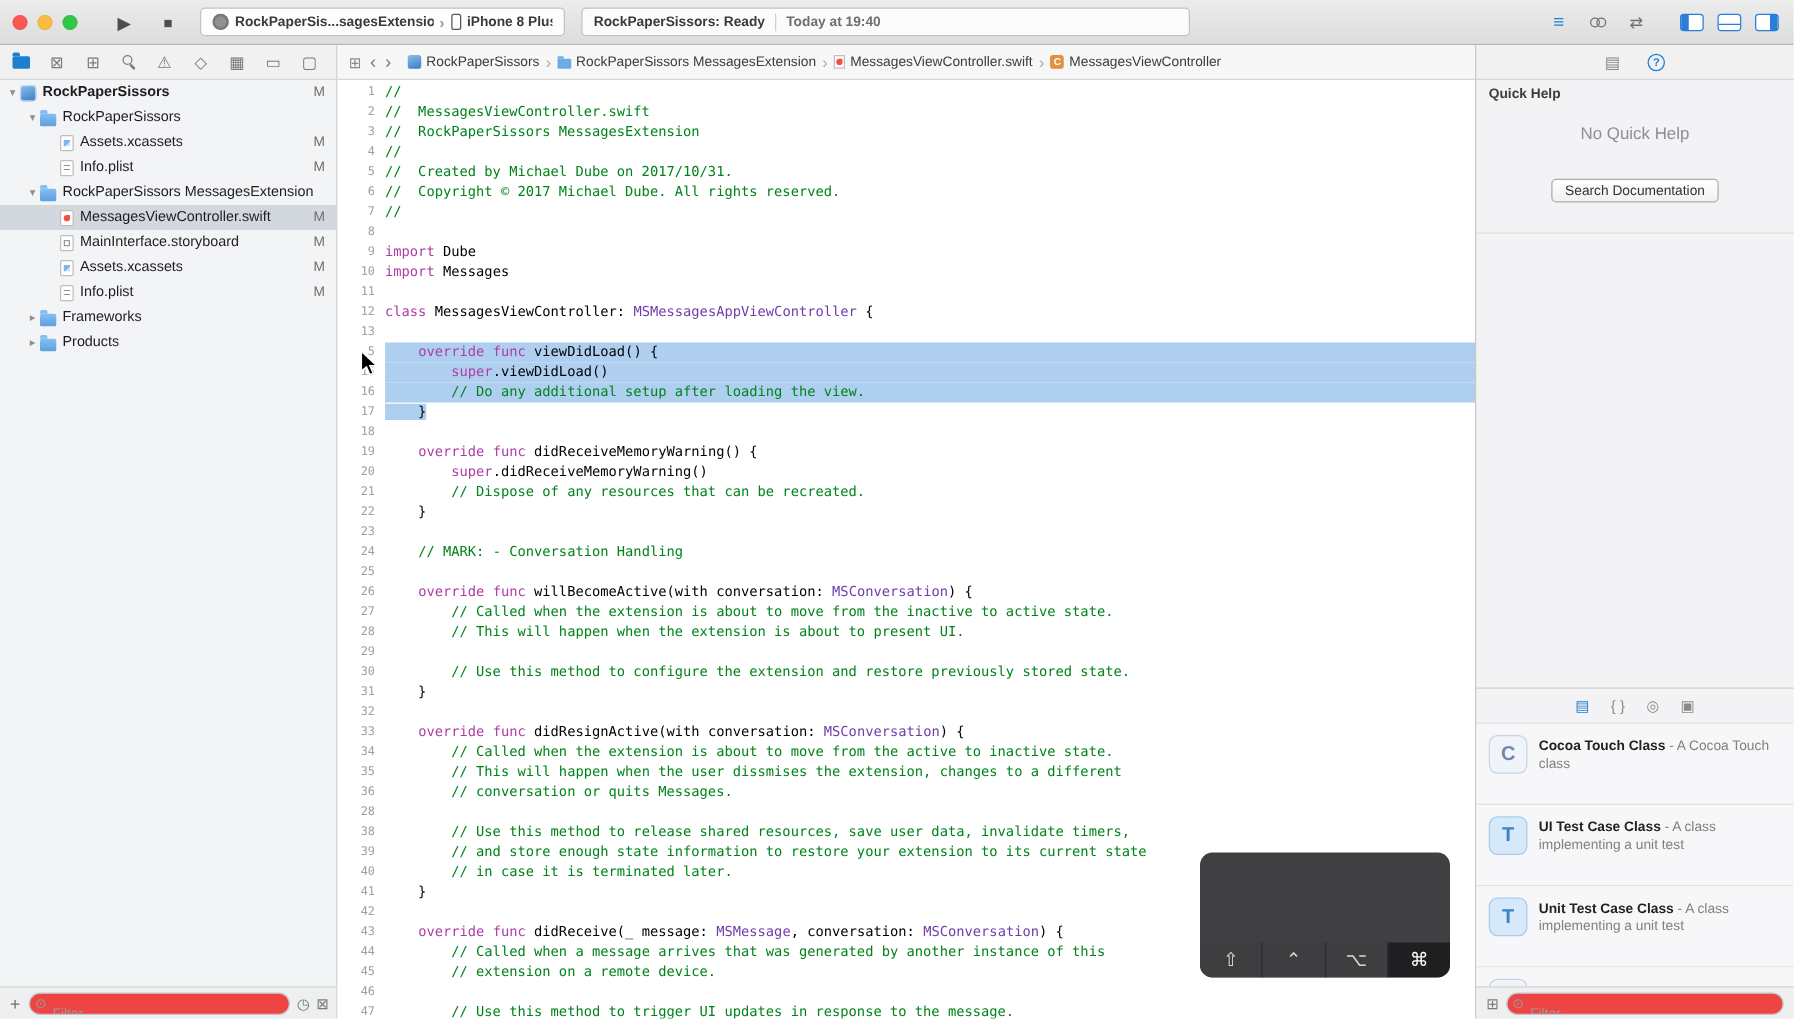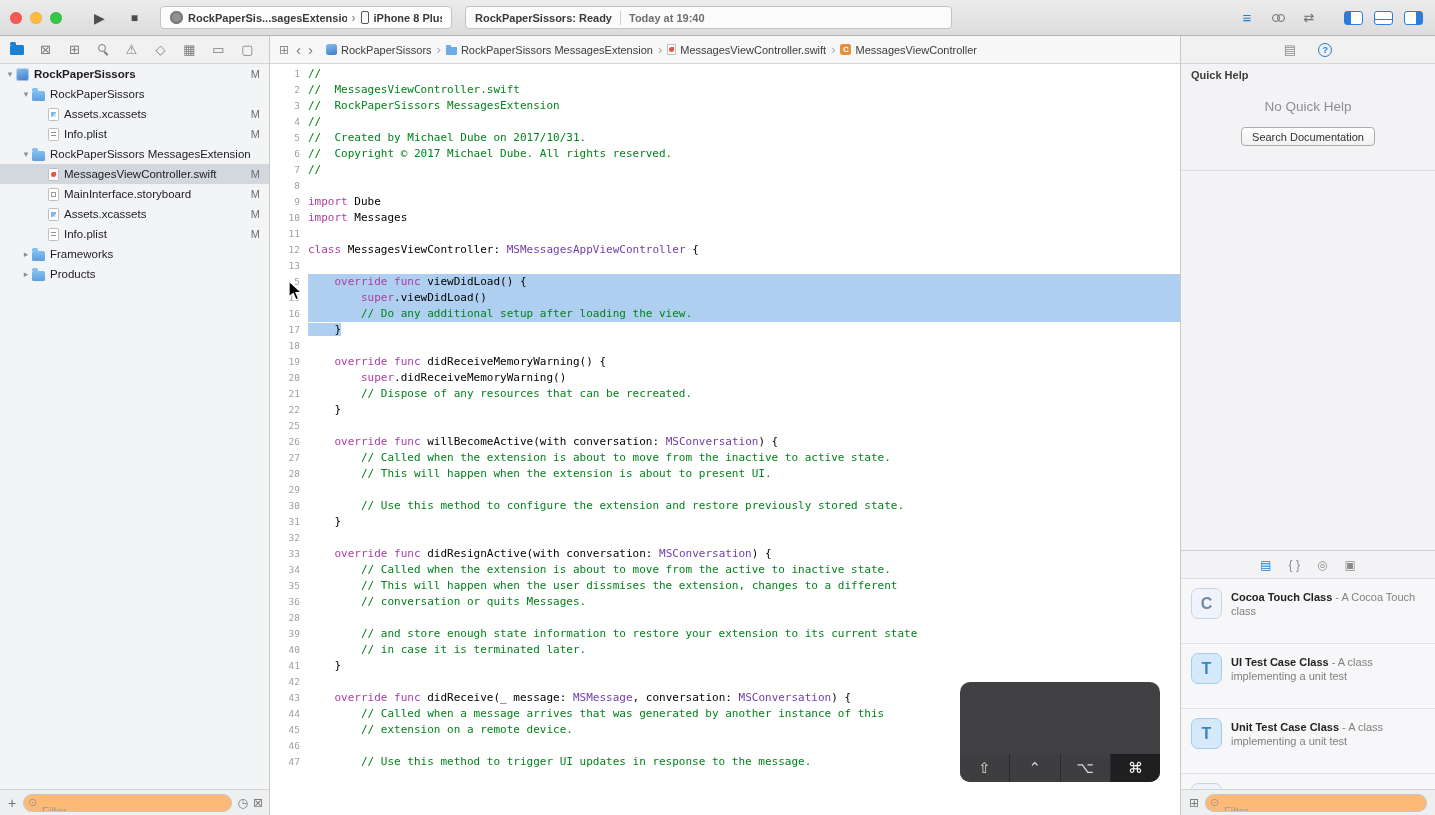"Search Documentation" .qh-btn { margin-top: 13px -> 29px }
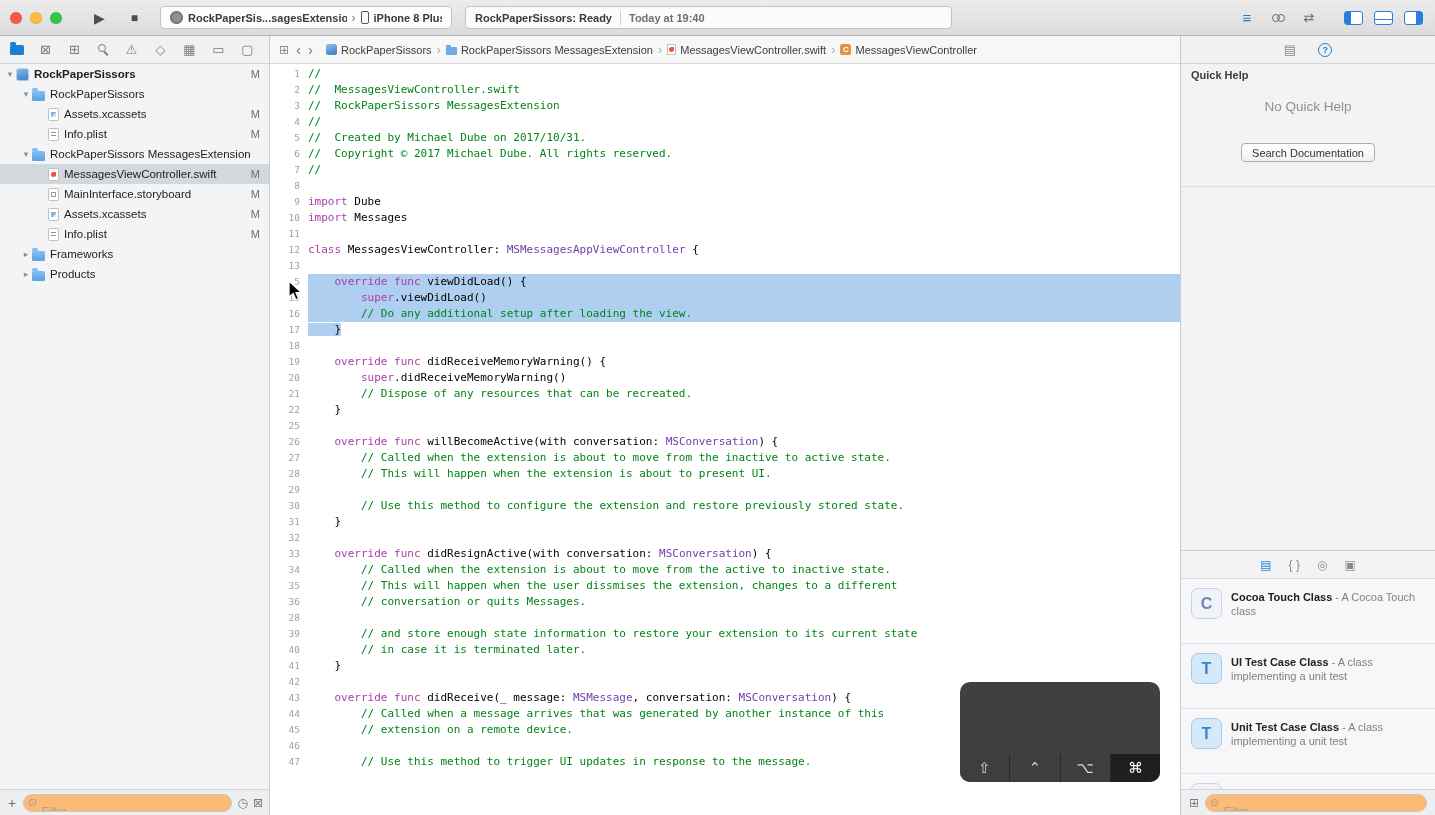"23" div.code-row { html: none -> <div> <span>23</span> <span></span> </div> }
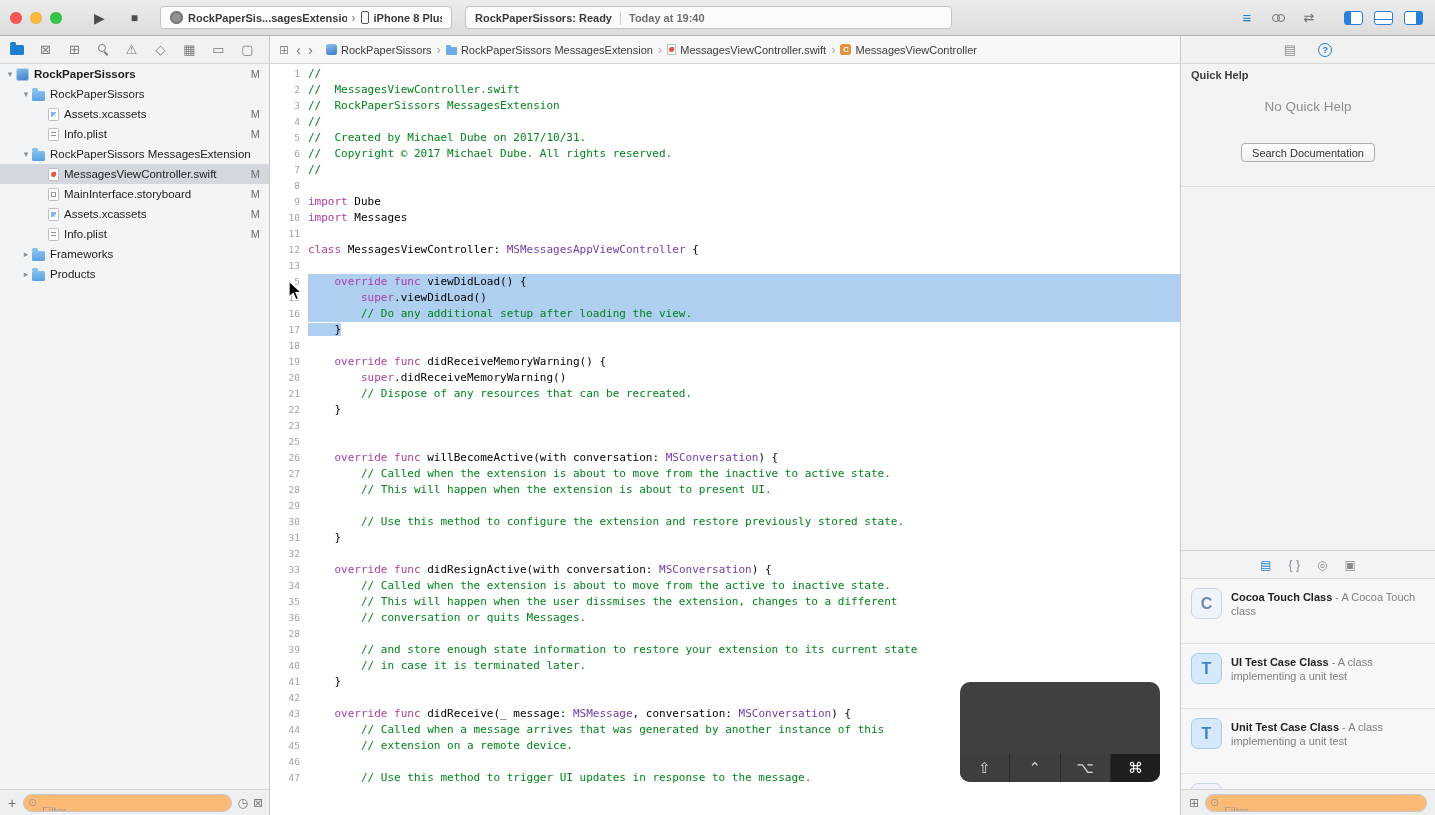"24" div.code-row { html: none -> <div> <span>24</span> <span><span> </span><span>// MARK: - Conversation Handling</span></span> </div> }
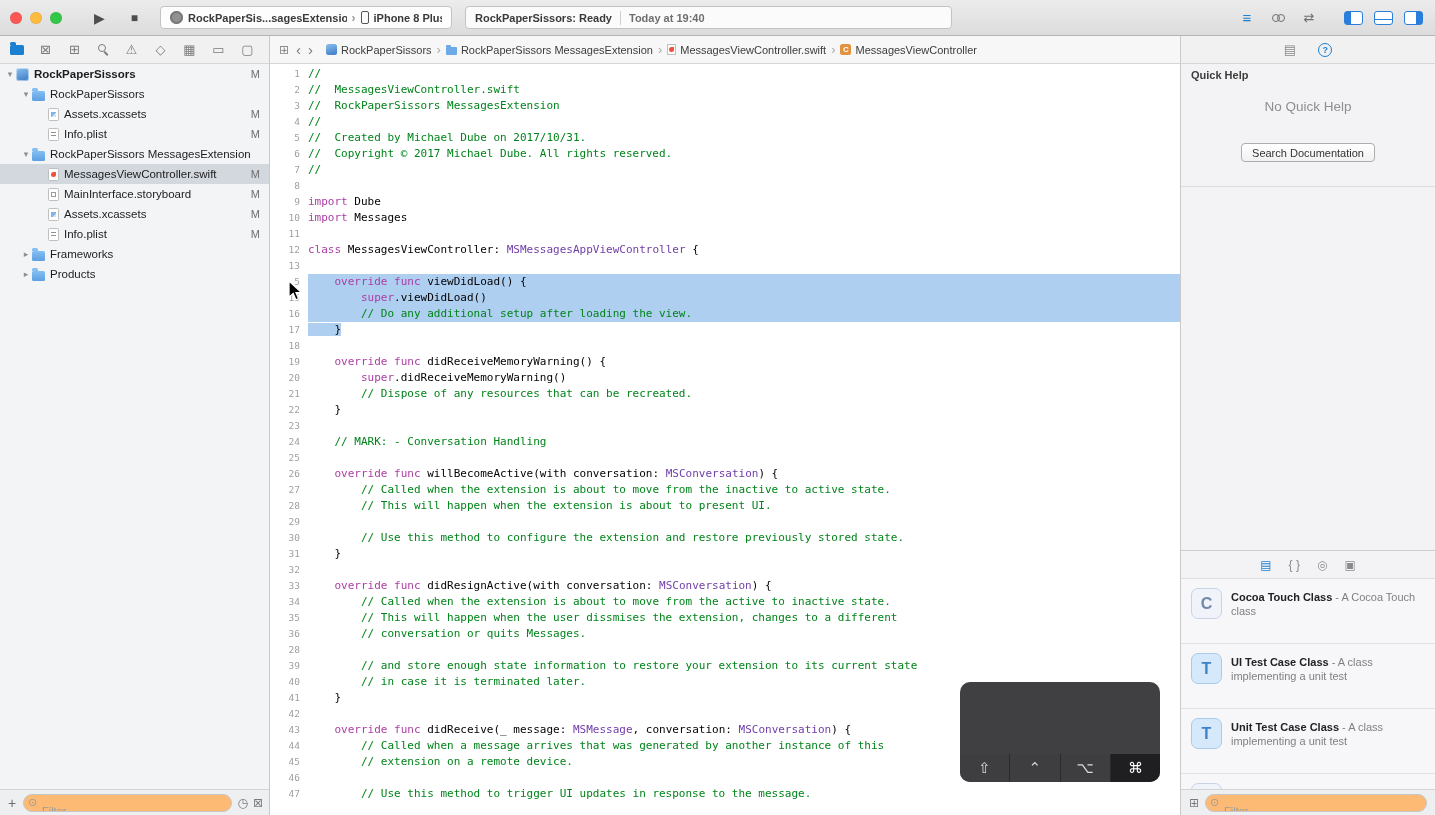"38" div.code-row { html: none -> <div> <span>38</span> <span><span> </span><span>// Use this method to release shared resources, save user data, invalidate timers,</span></span> </div> }
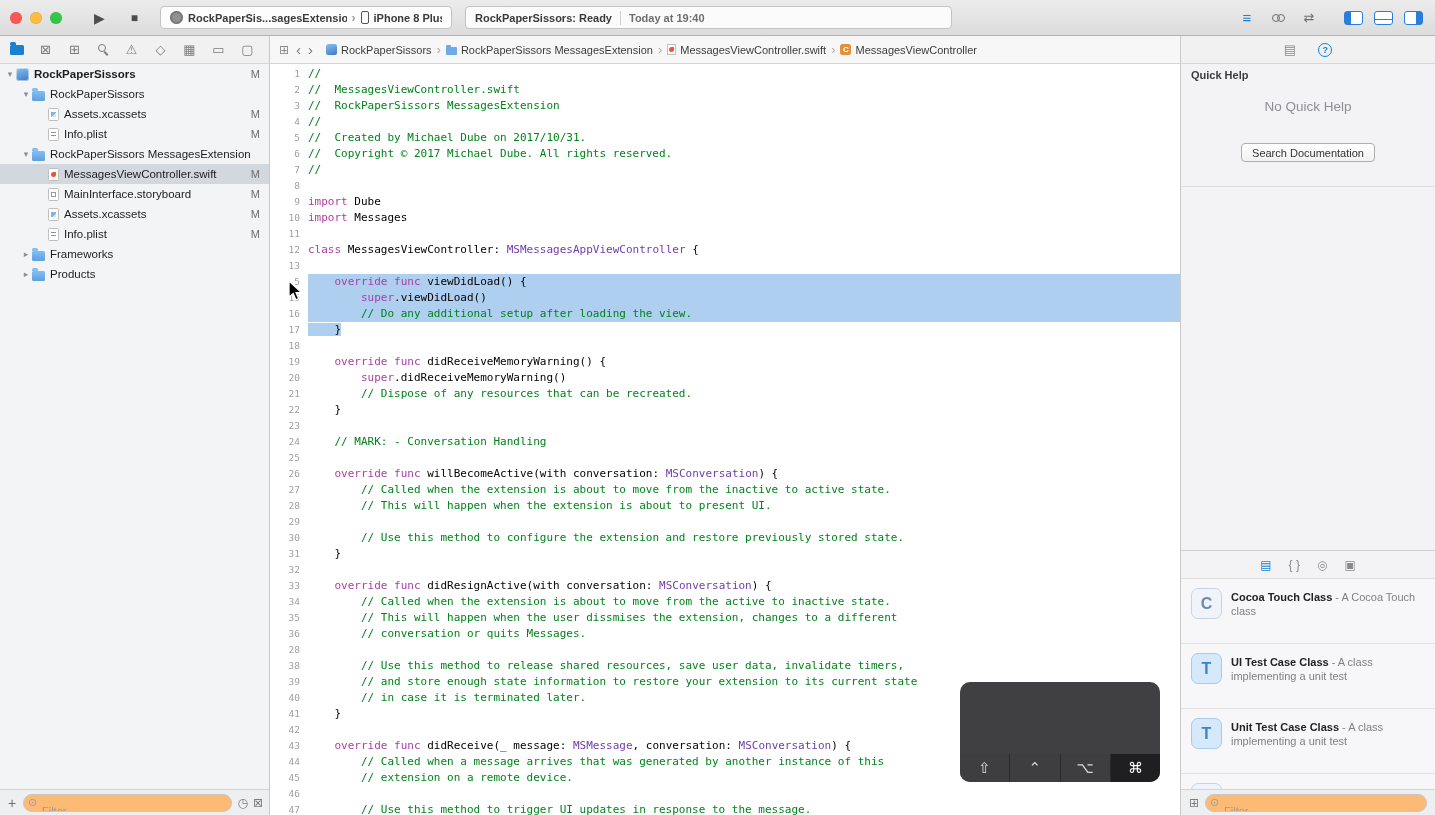"Filter" .filter-wrap input { background: #fdba74 -> #ef4444 }
